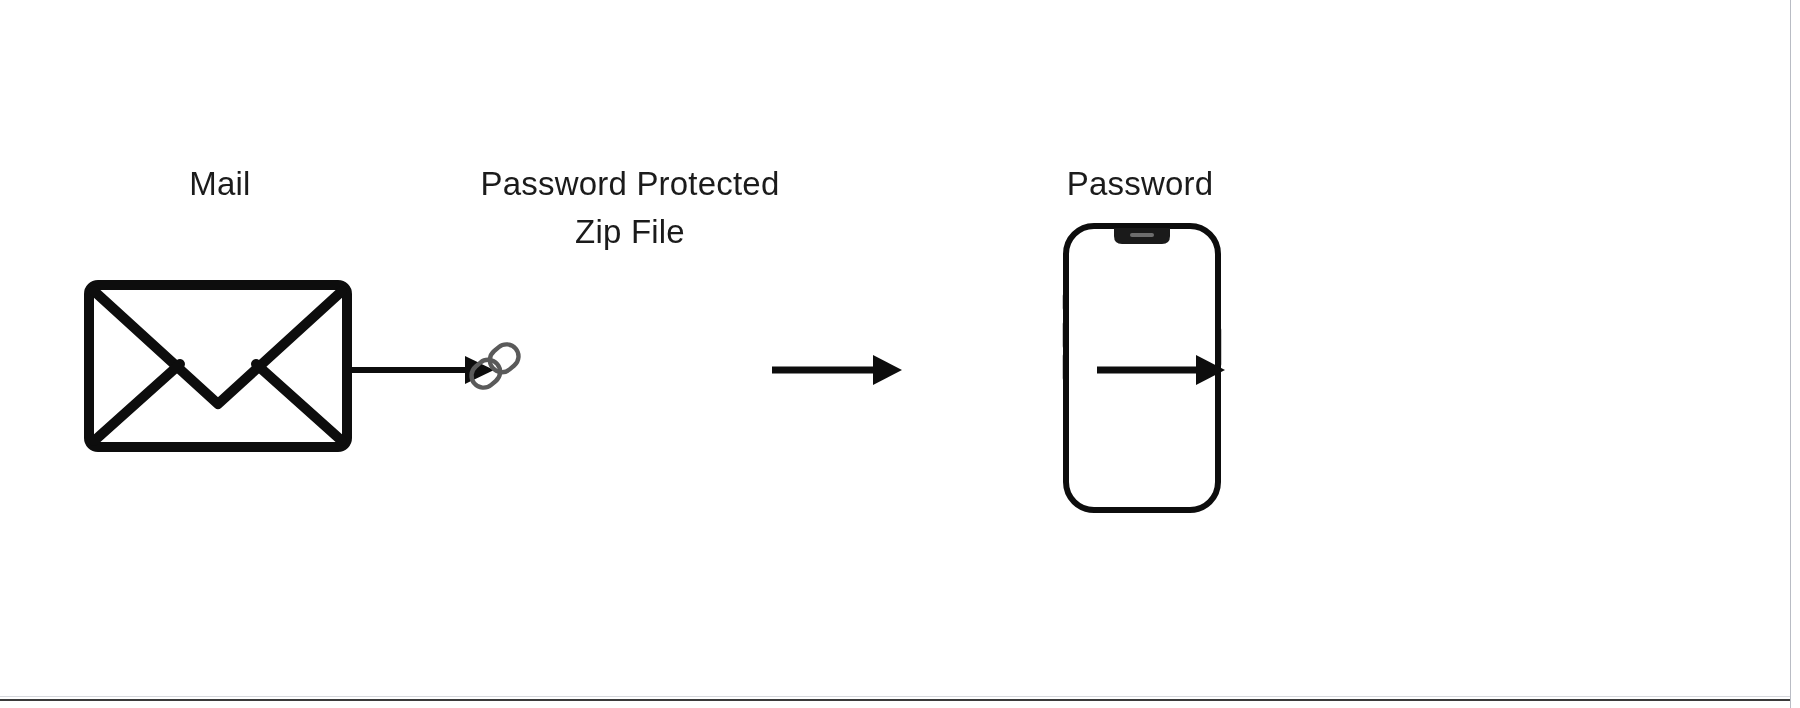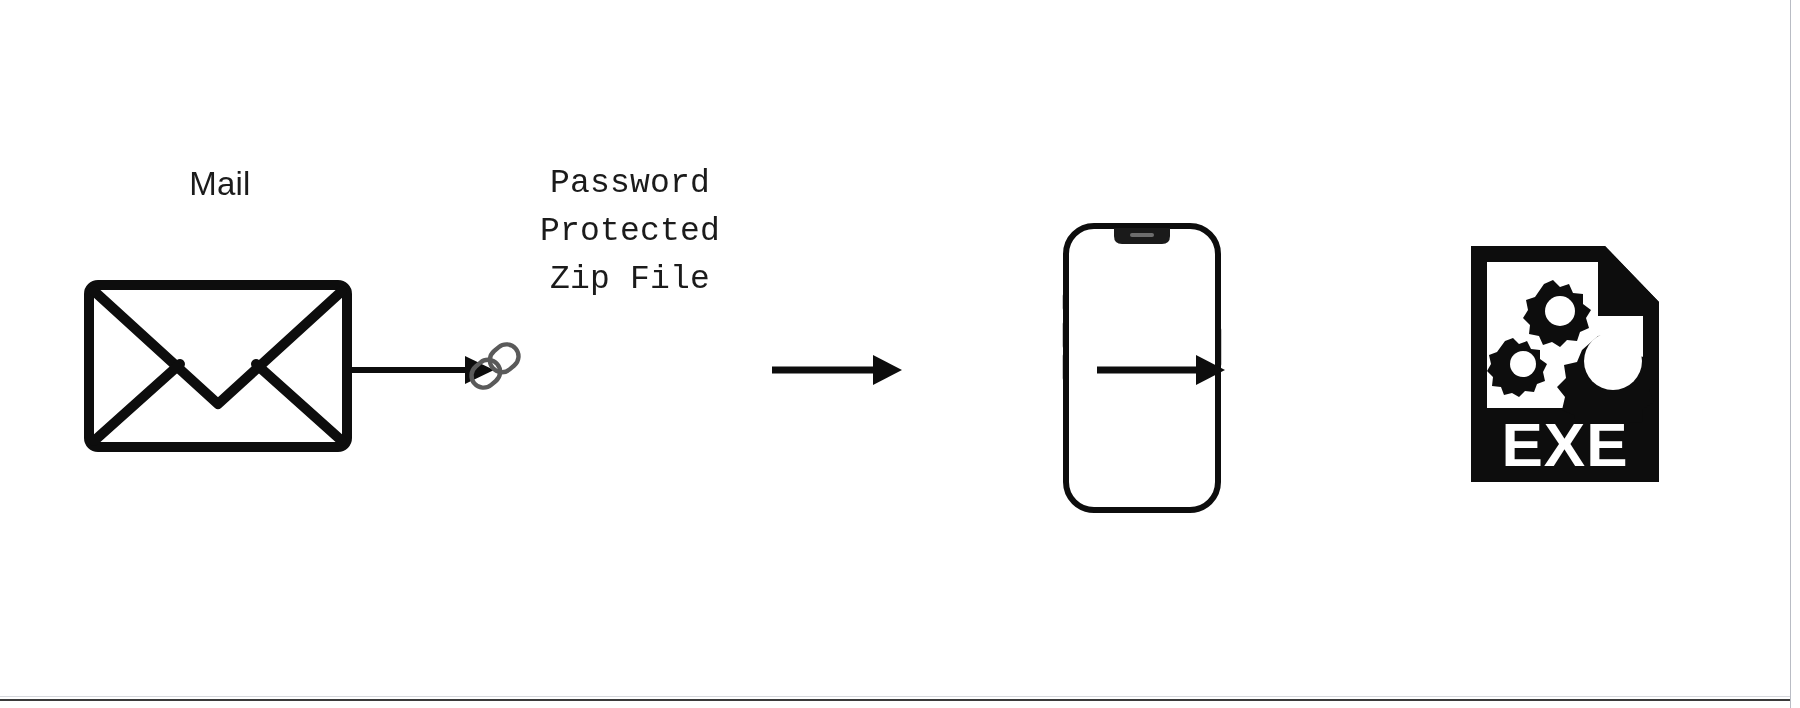"Password Protected" .label-zip { font-family: Liberation Mono, monospace -> none }
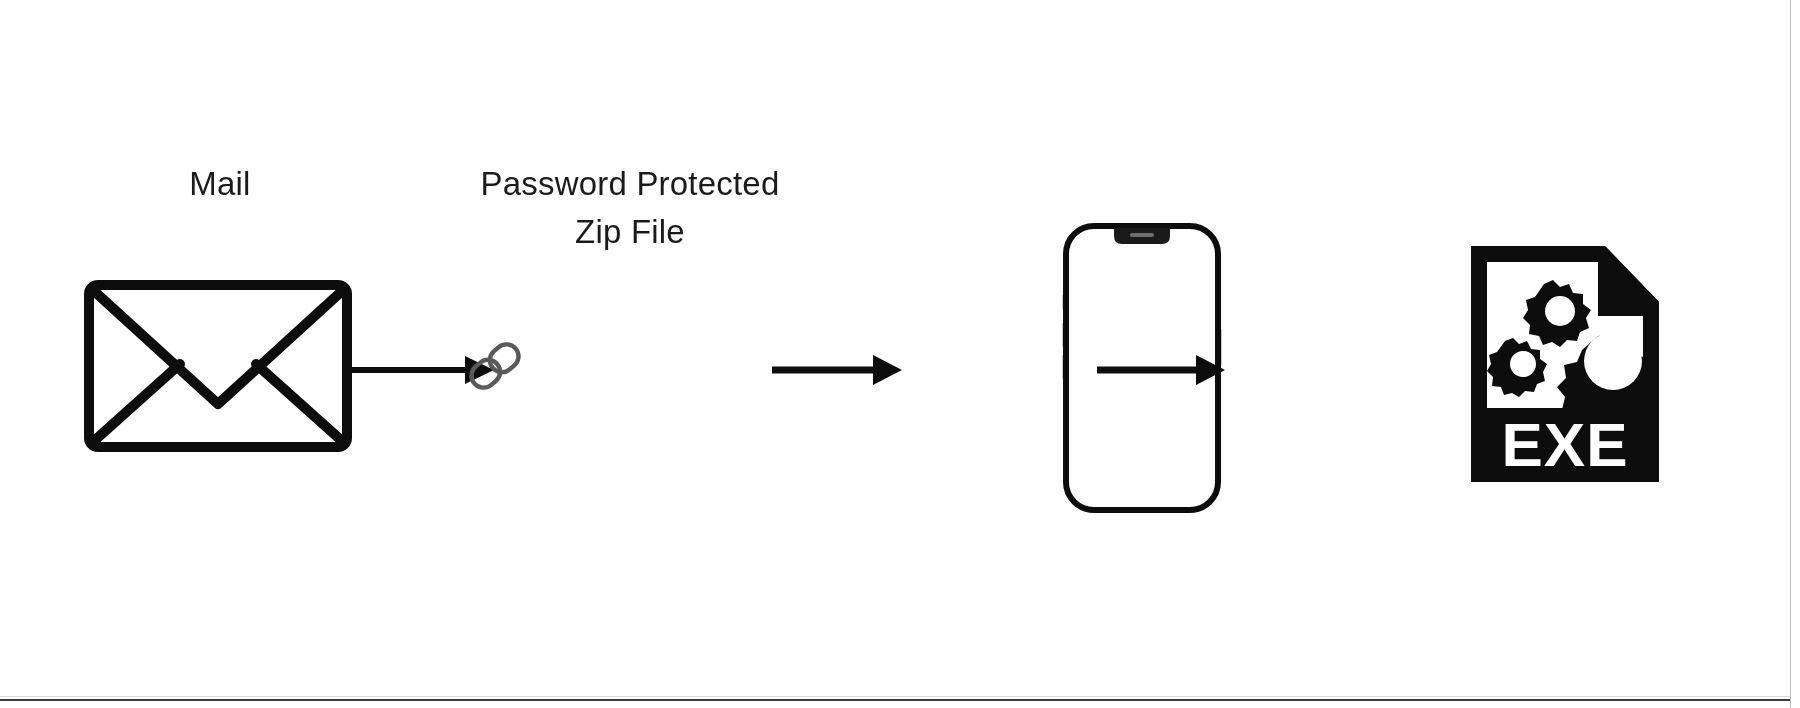"Password" div.node-label { html: none -> <div>Password</div> }
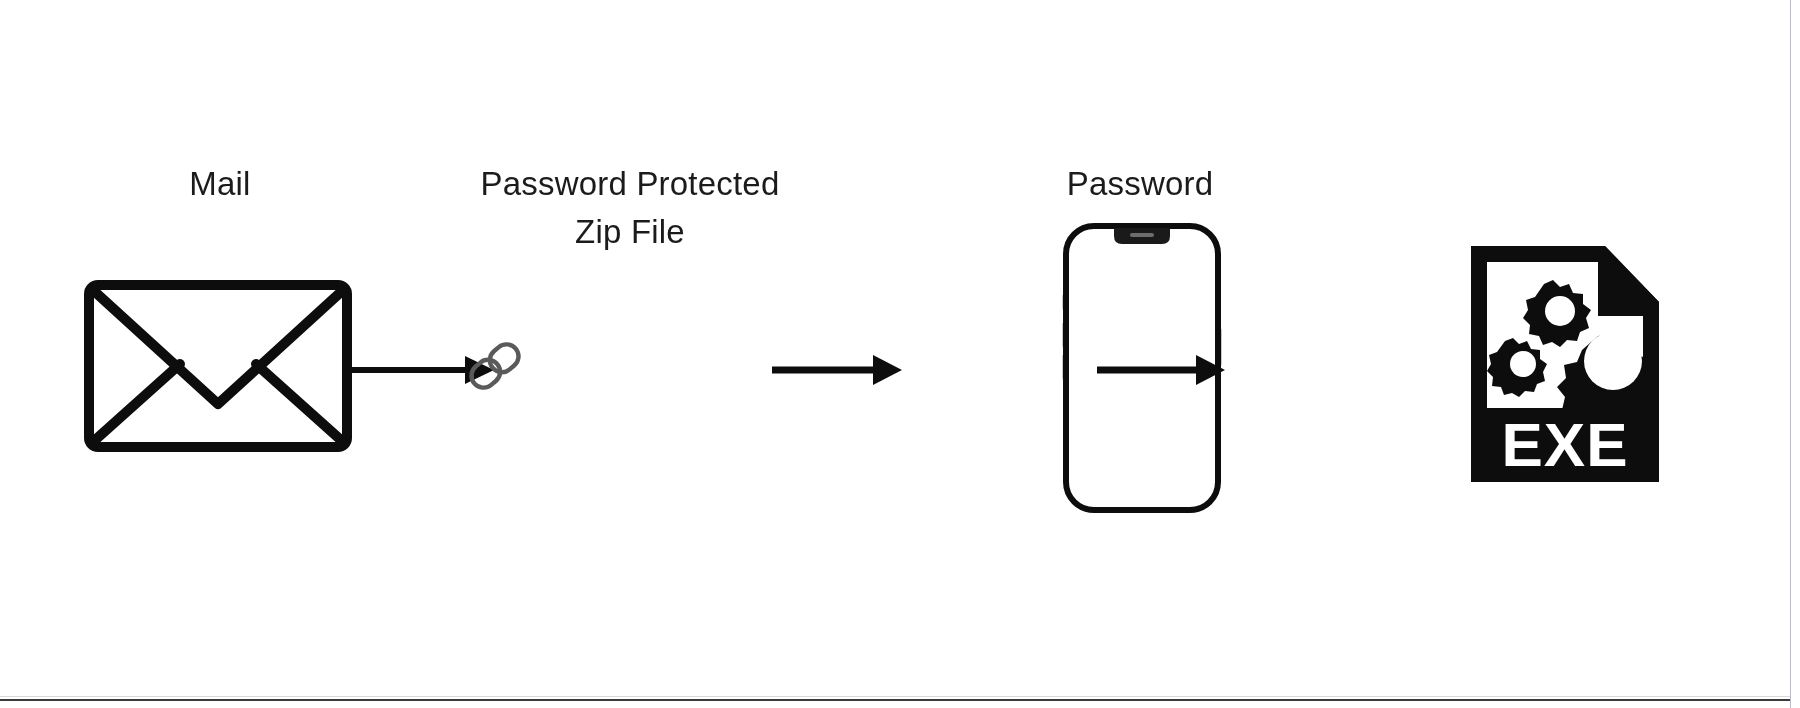"EXE" div.art { html: <div> <svg> <path></path> <path></path> <g> <path></path> <circle></circle> <path></path> <circle></circle> <path></path> <circle></circle> </g> <path></path> <text>EXE</text> </svg> </div> -> none }
